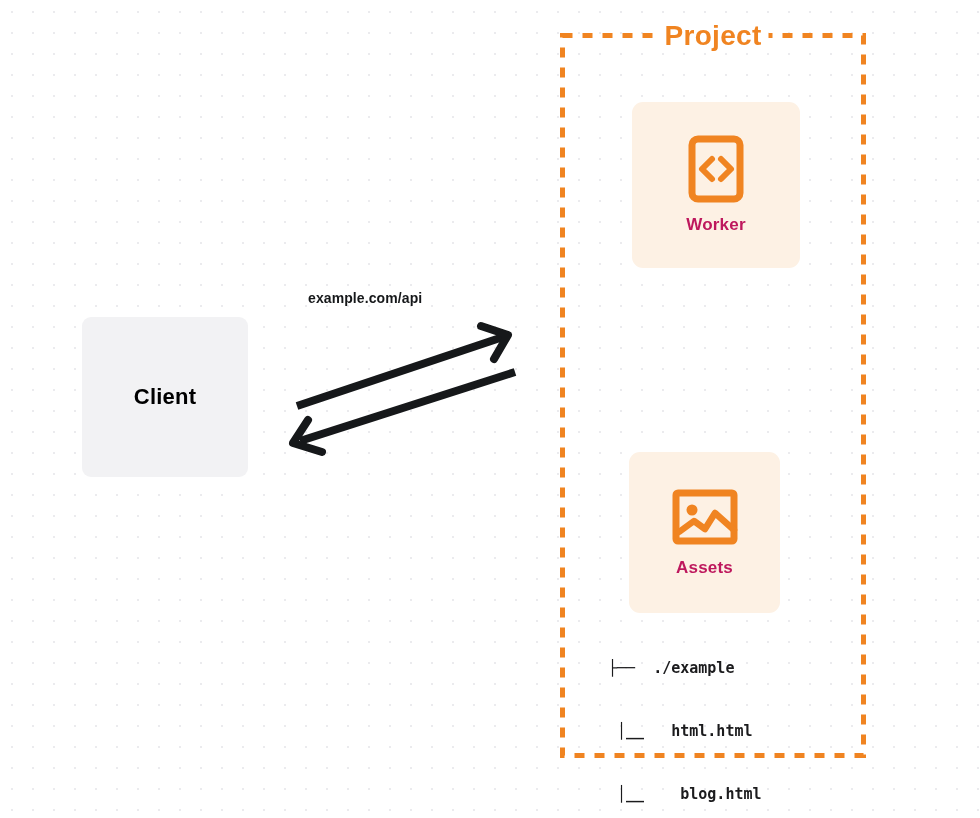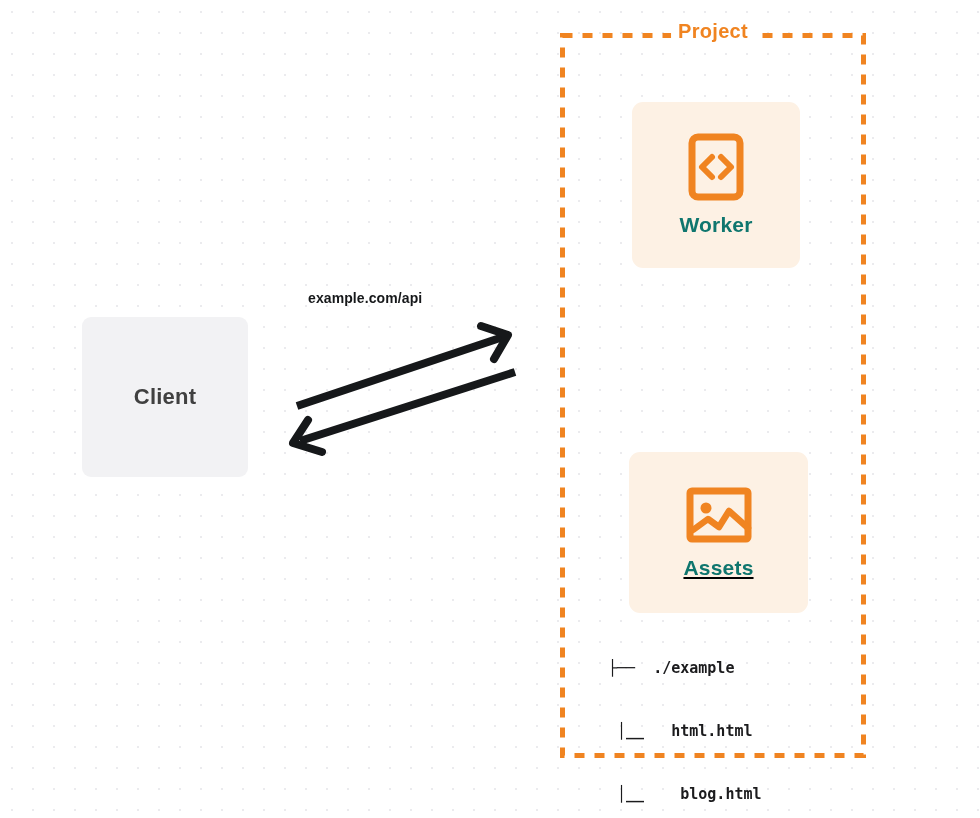"Project" #project-title { font-size: 20px -> 28px }
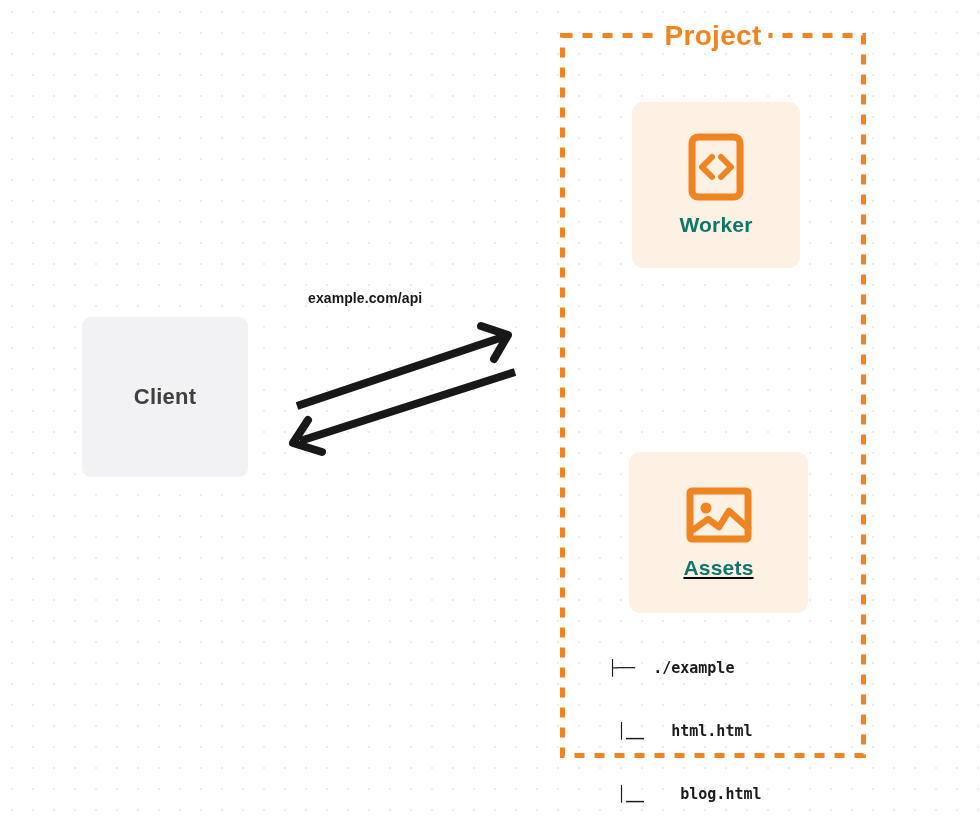"Worker" .card-label { color: #0f766e -> #be185d; font-size: 21px -> 17px }
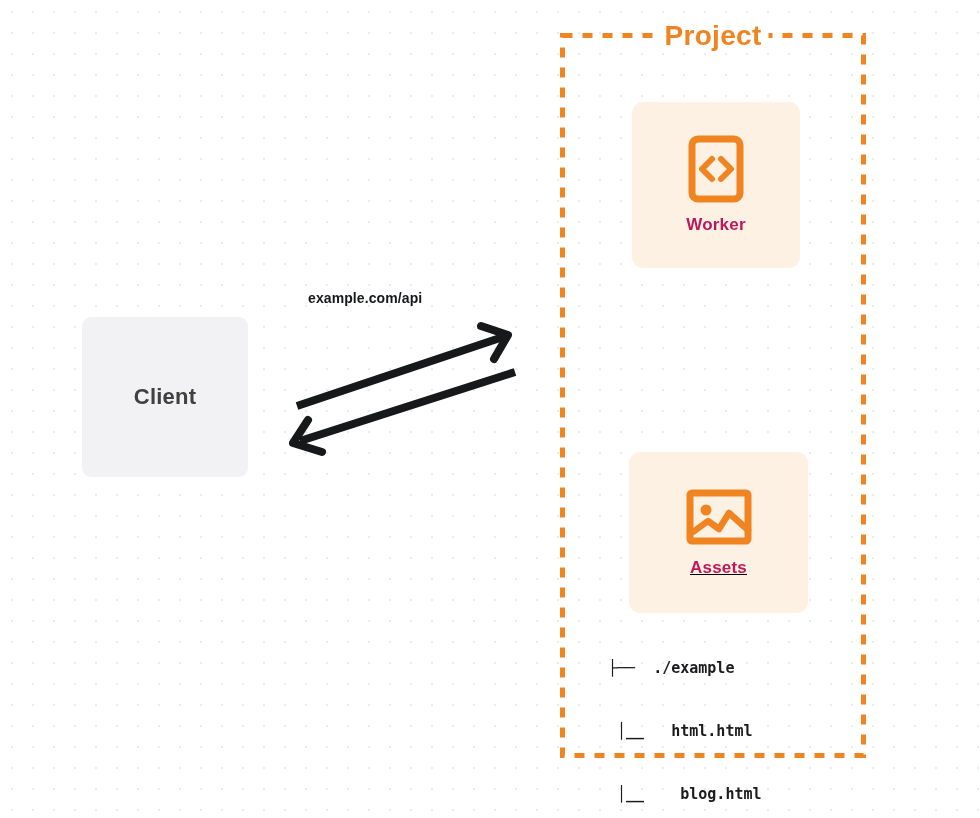"Client" #client-box .node-label { color: #404040 -> #000000 }
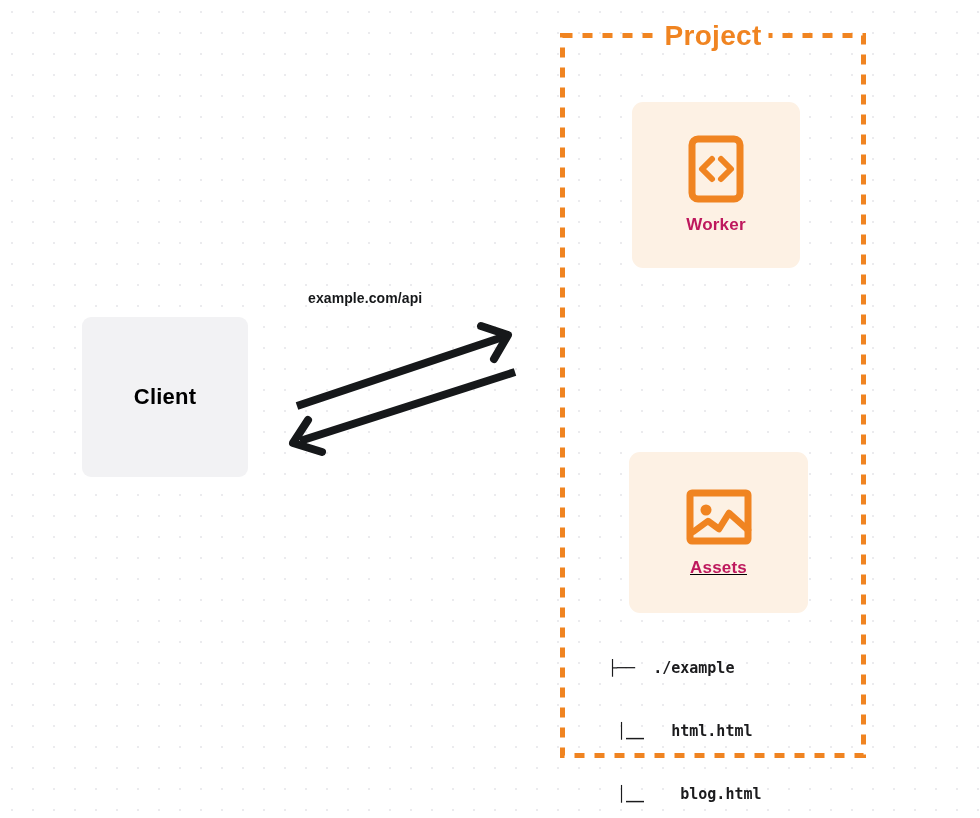"Assets" #assets-card { text-decoration: underline -> none; width: 179px -> 151px }
